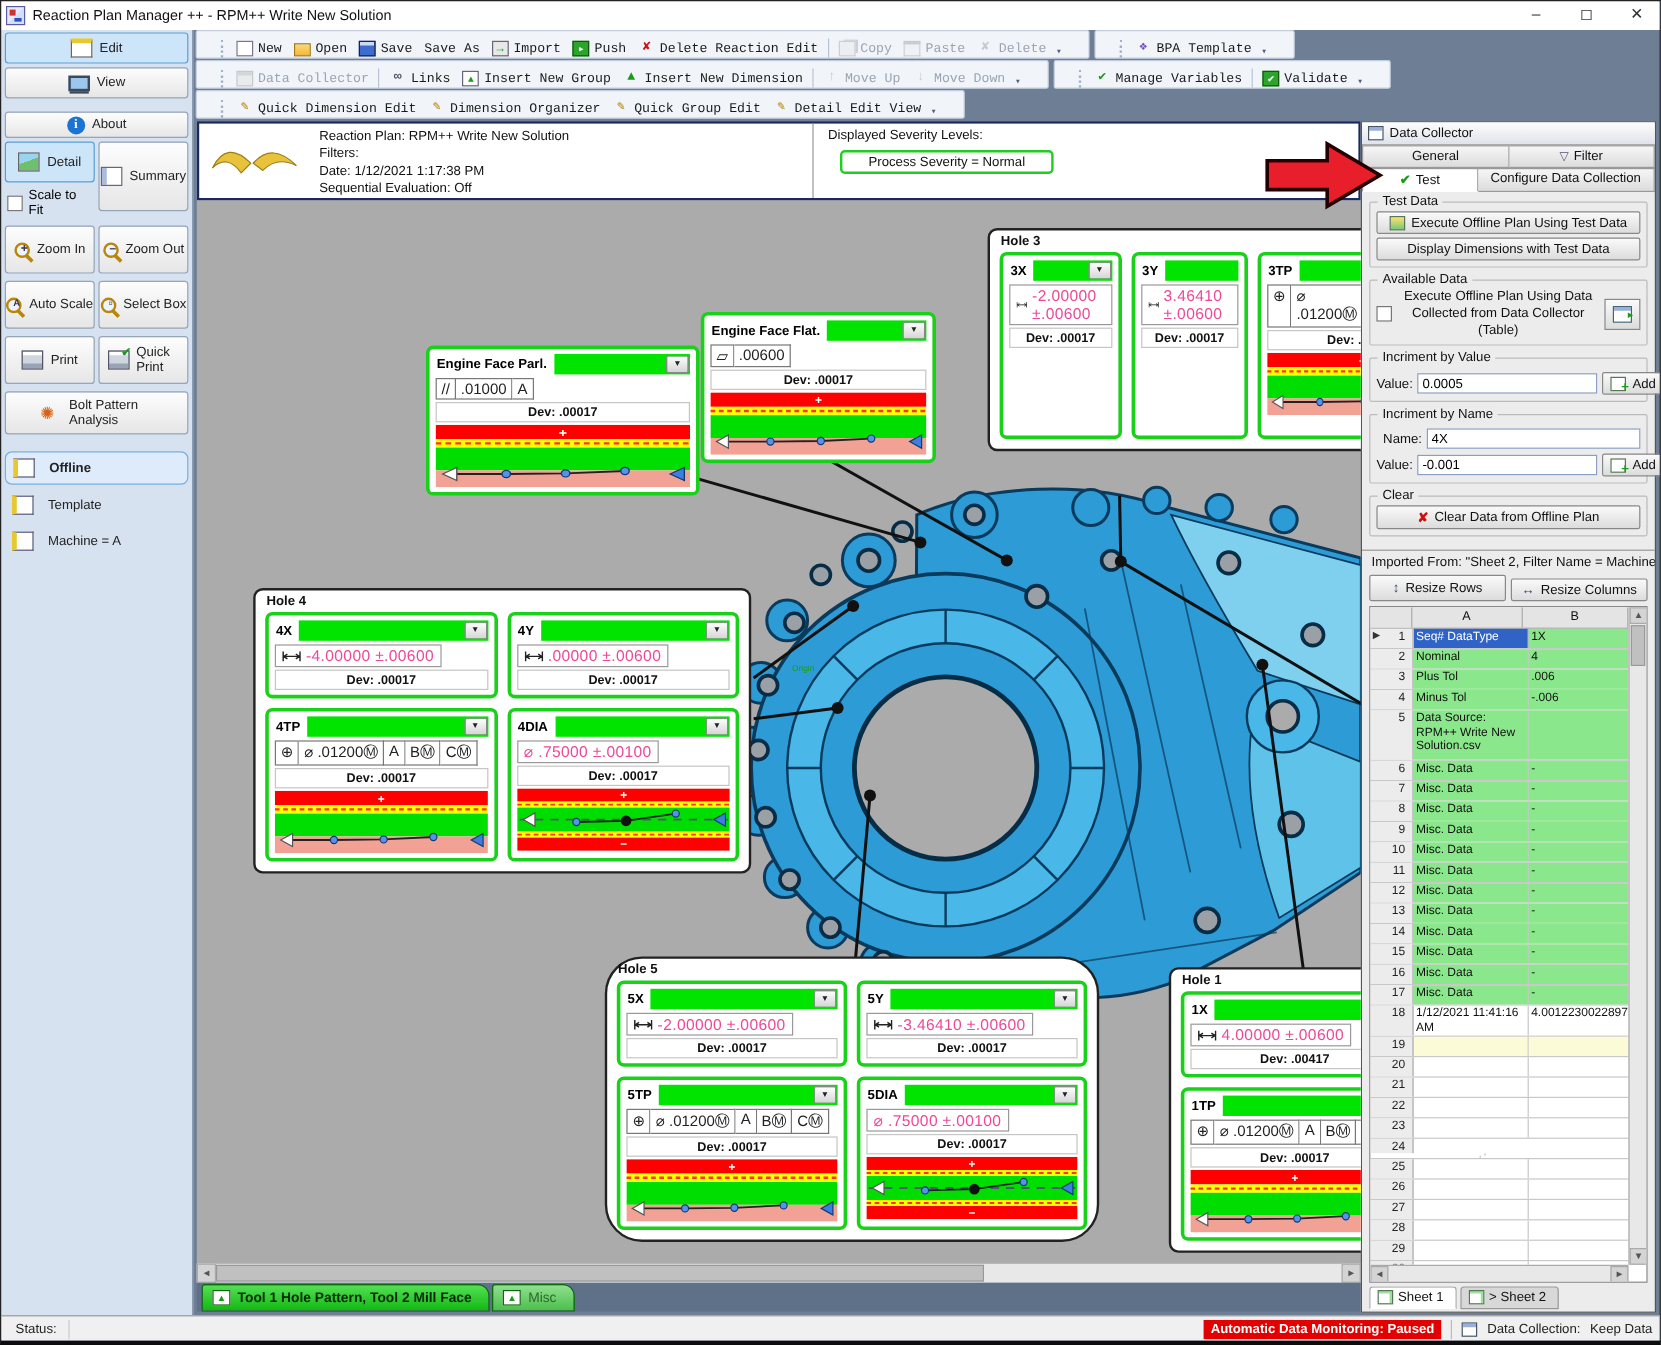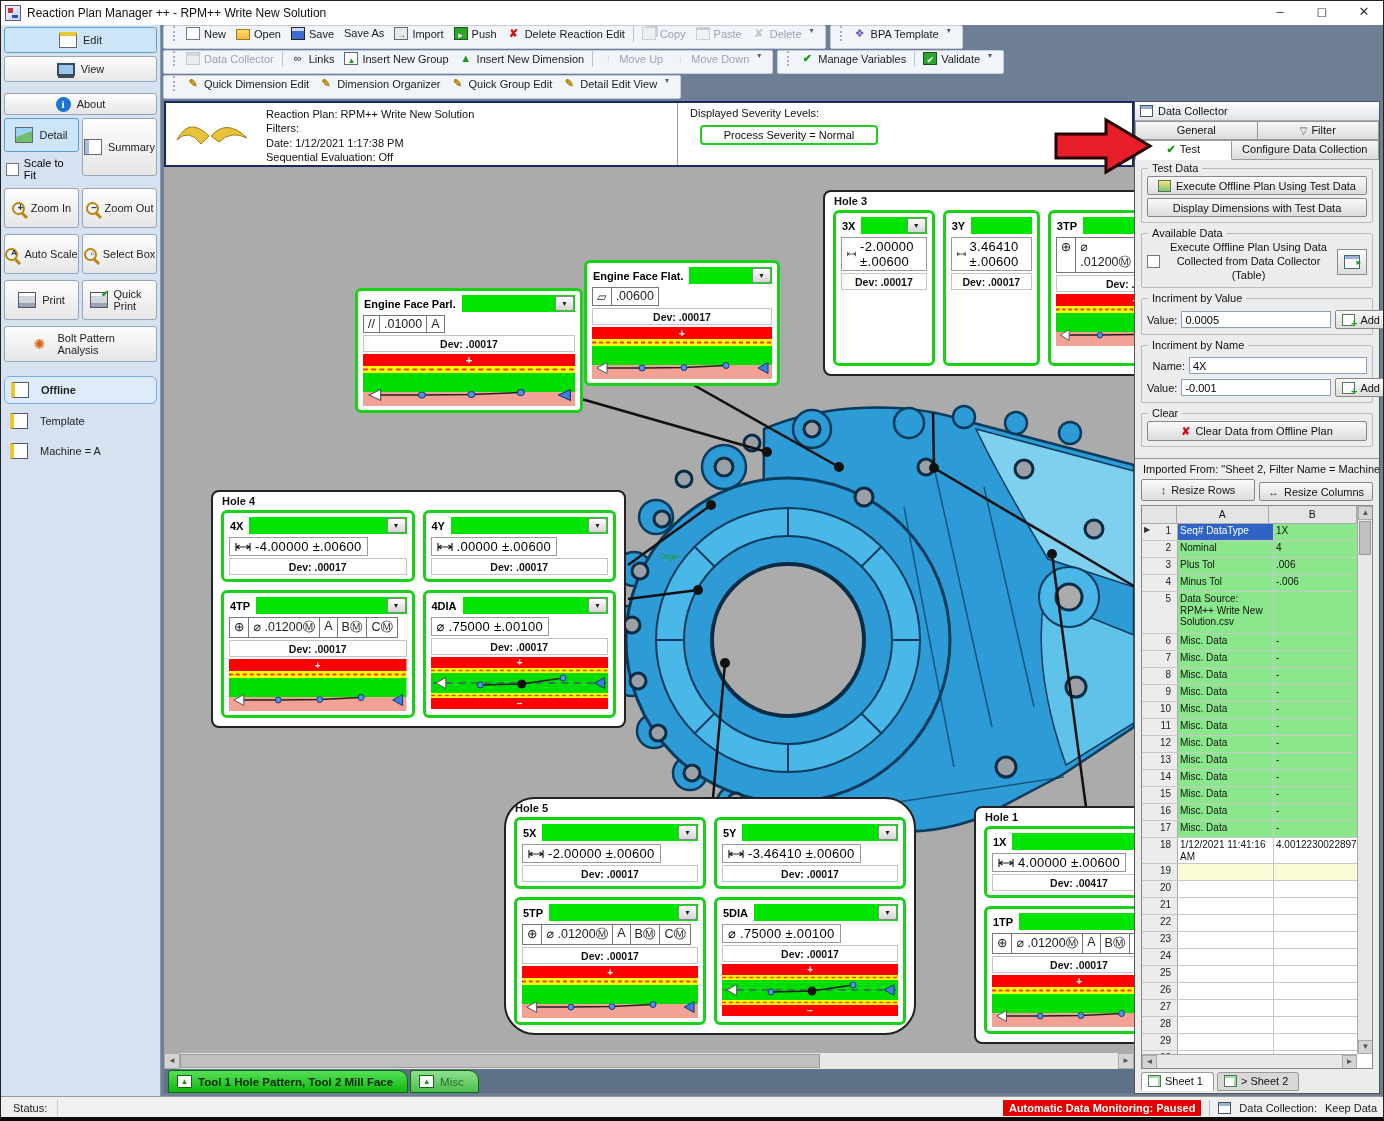"New" .tb-strip { align-items: flex-start -> flex-end; font-family: none -> Liberation Mono, monospace; padding: 0 8px -> 0 19px }
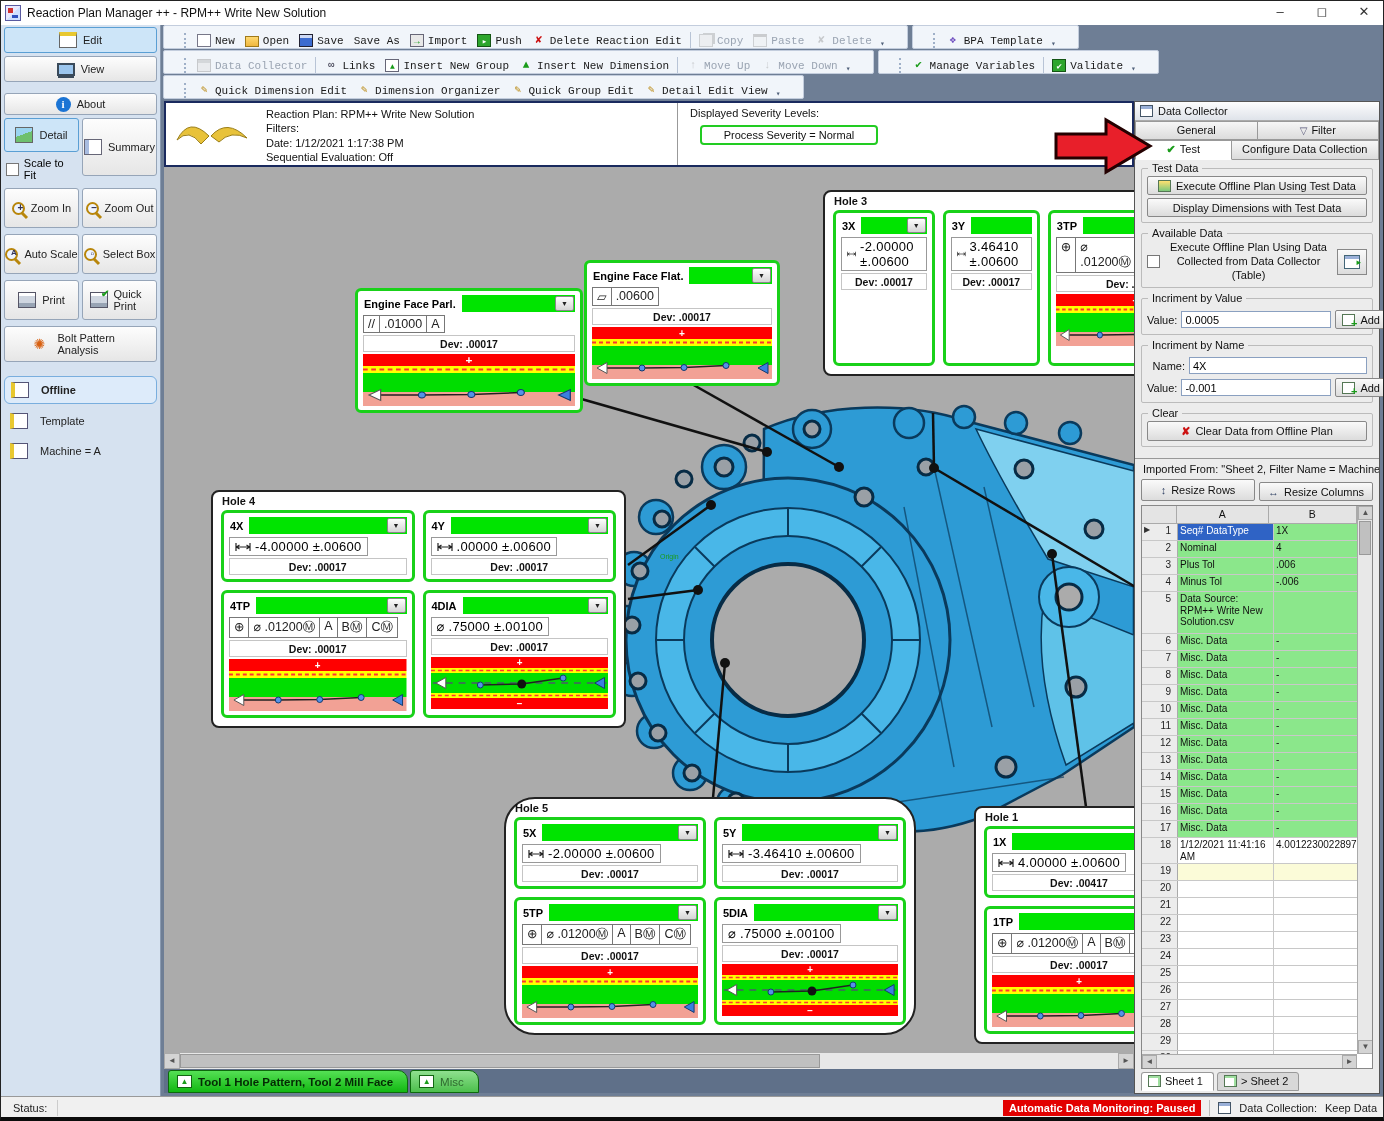"-2.00000 ±.00600" .dim-valbox { color: #000000 -> #ec4899 }
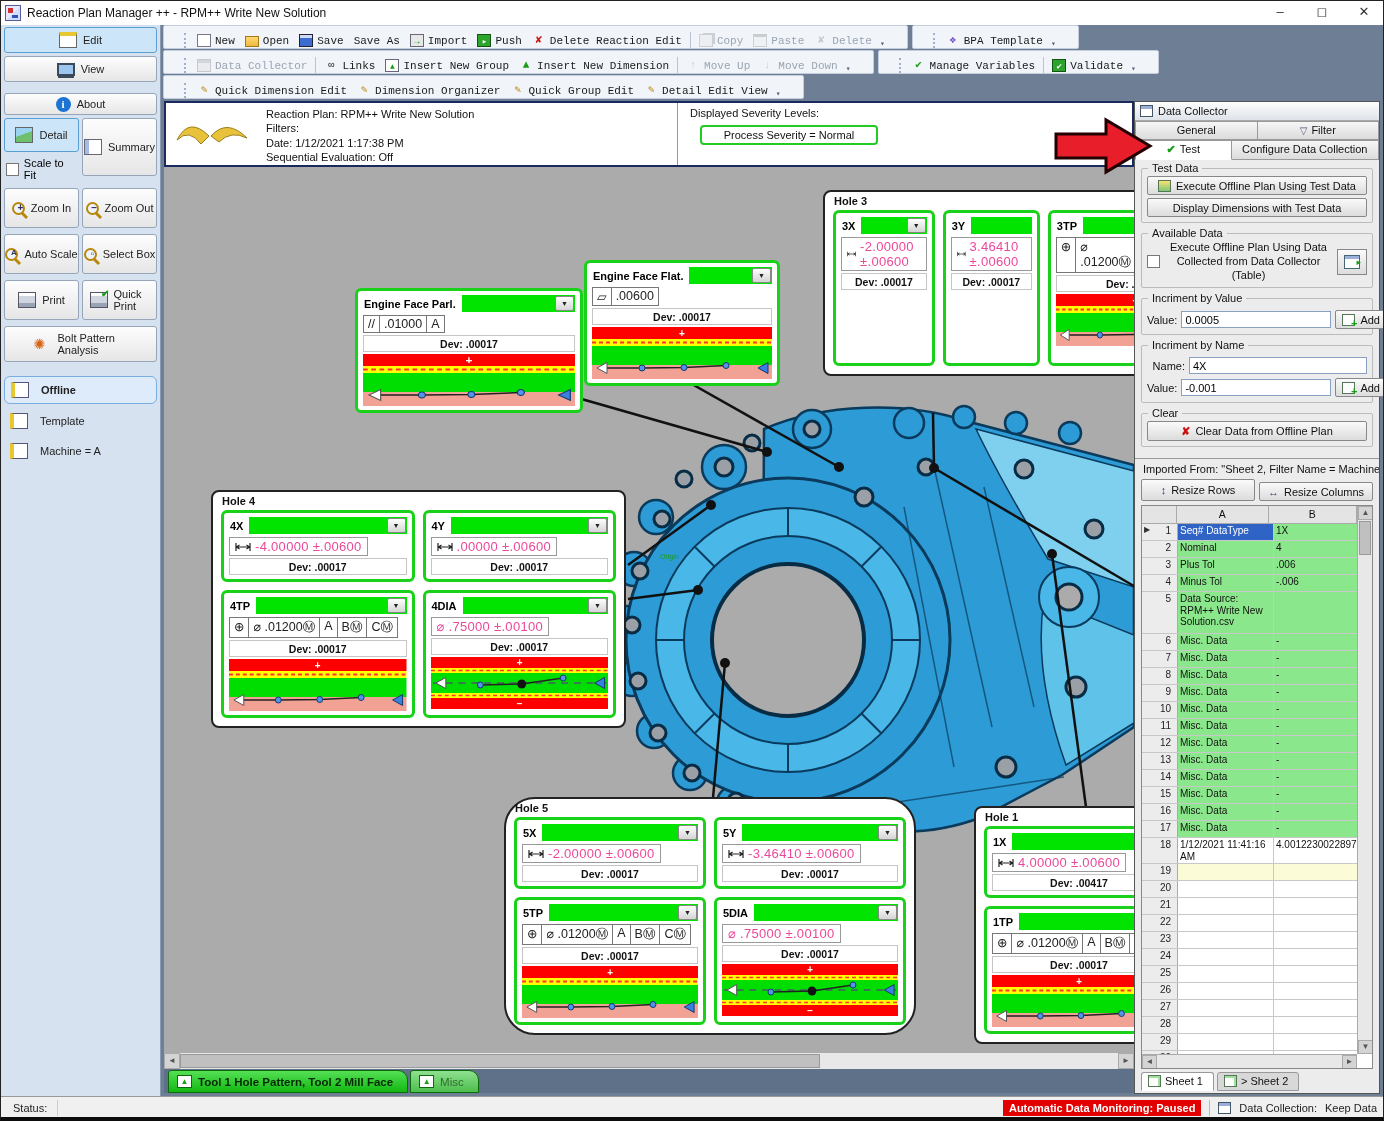"24" div.g-row { flex-direction: none -> column }
